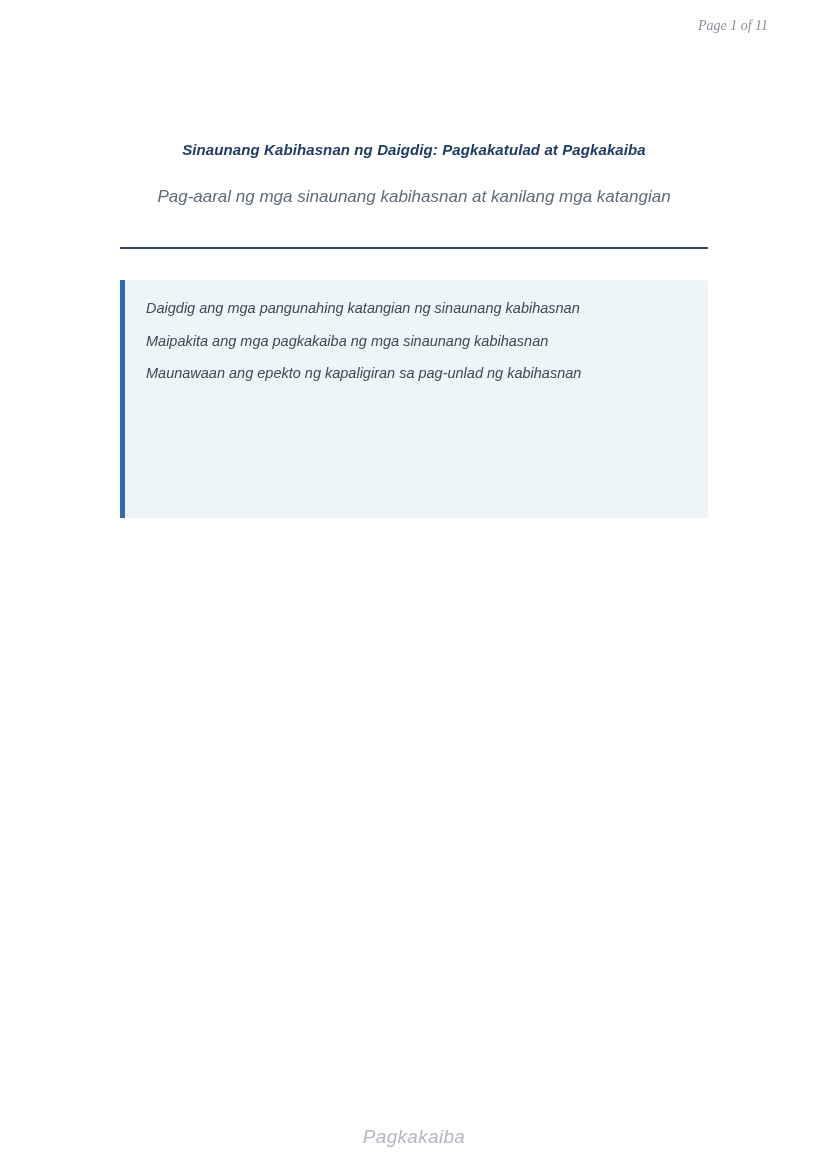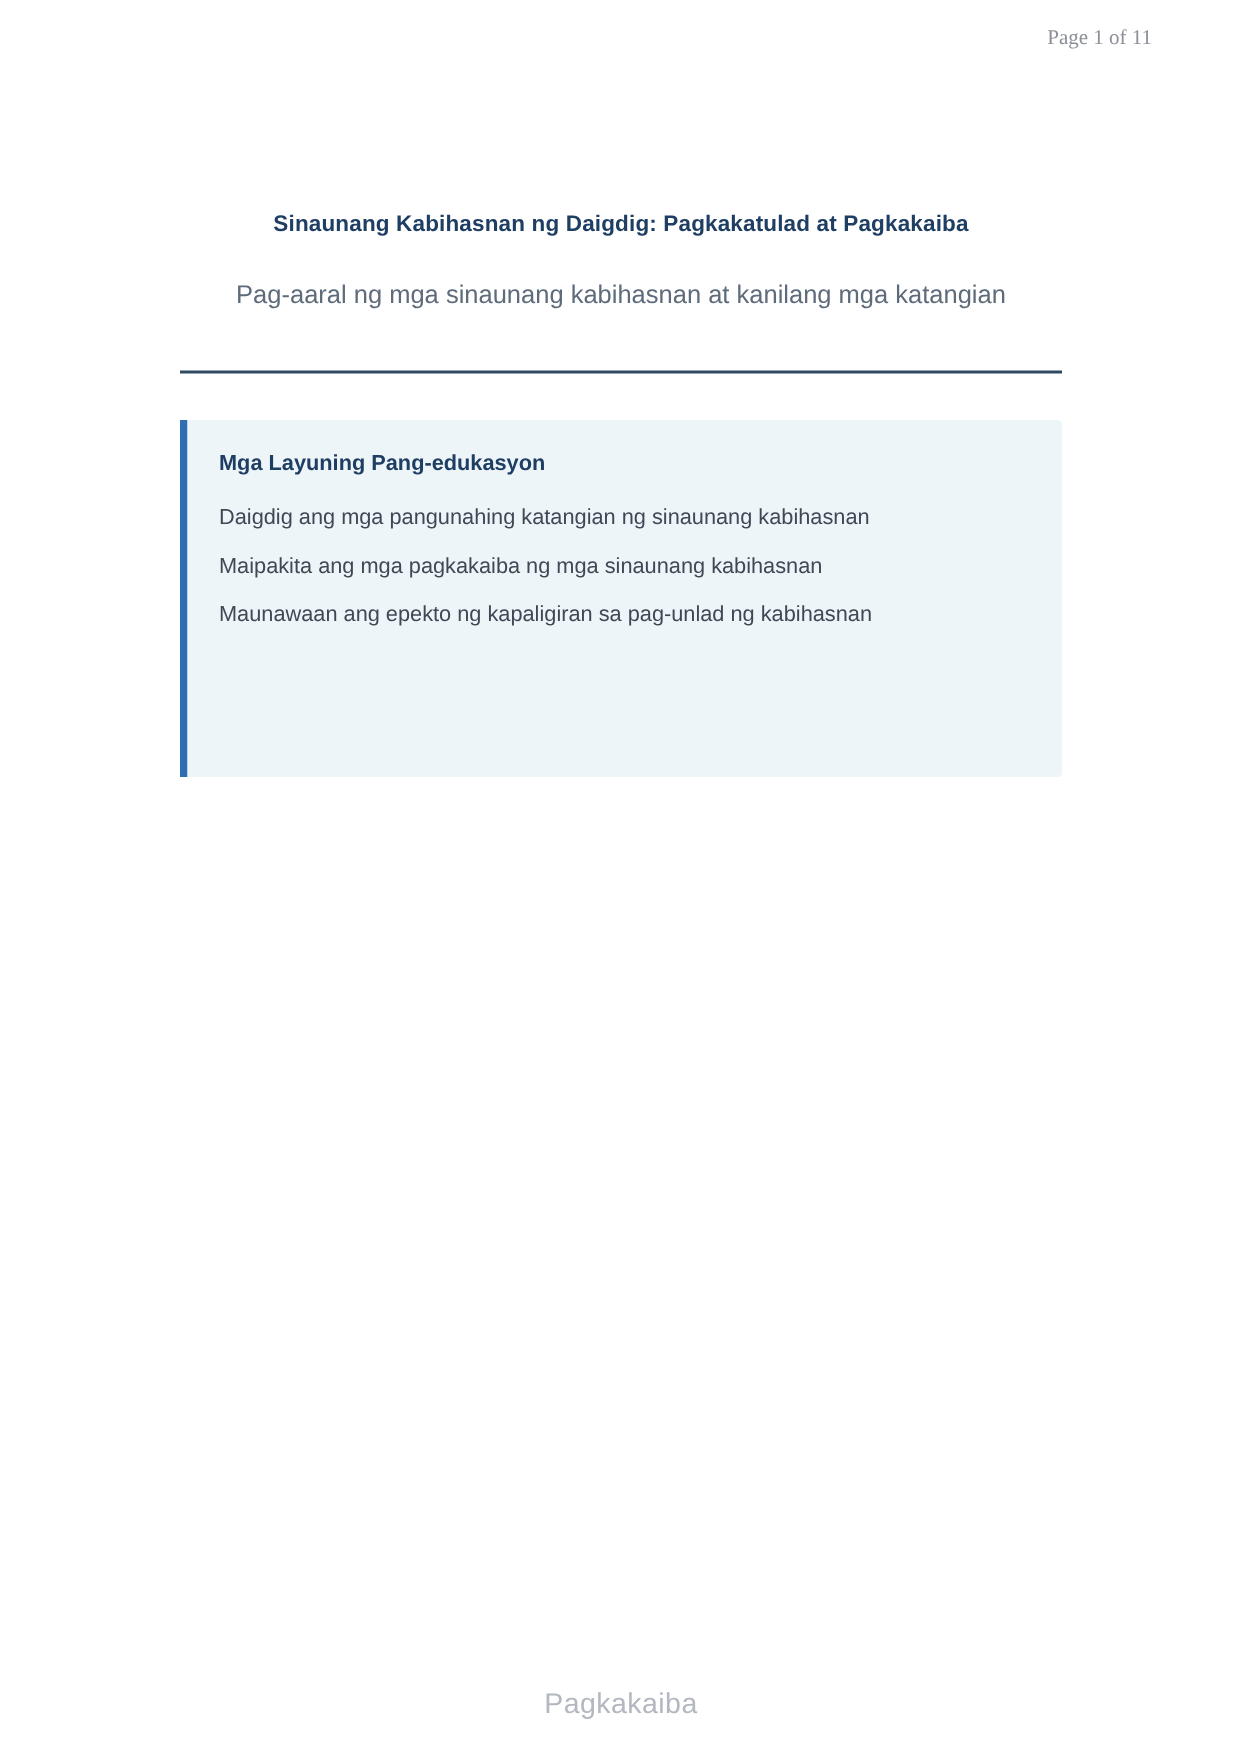"Page 1 of 11" .page { font-style: none -> italic }
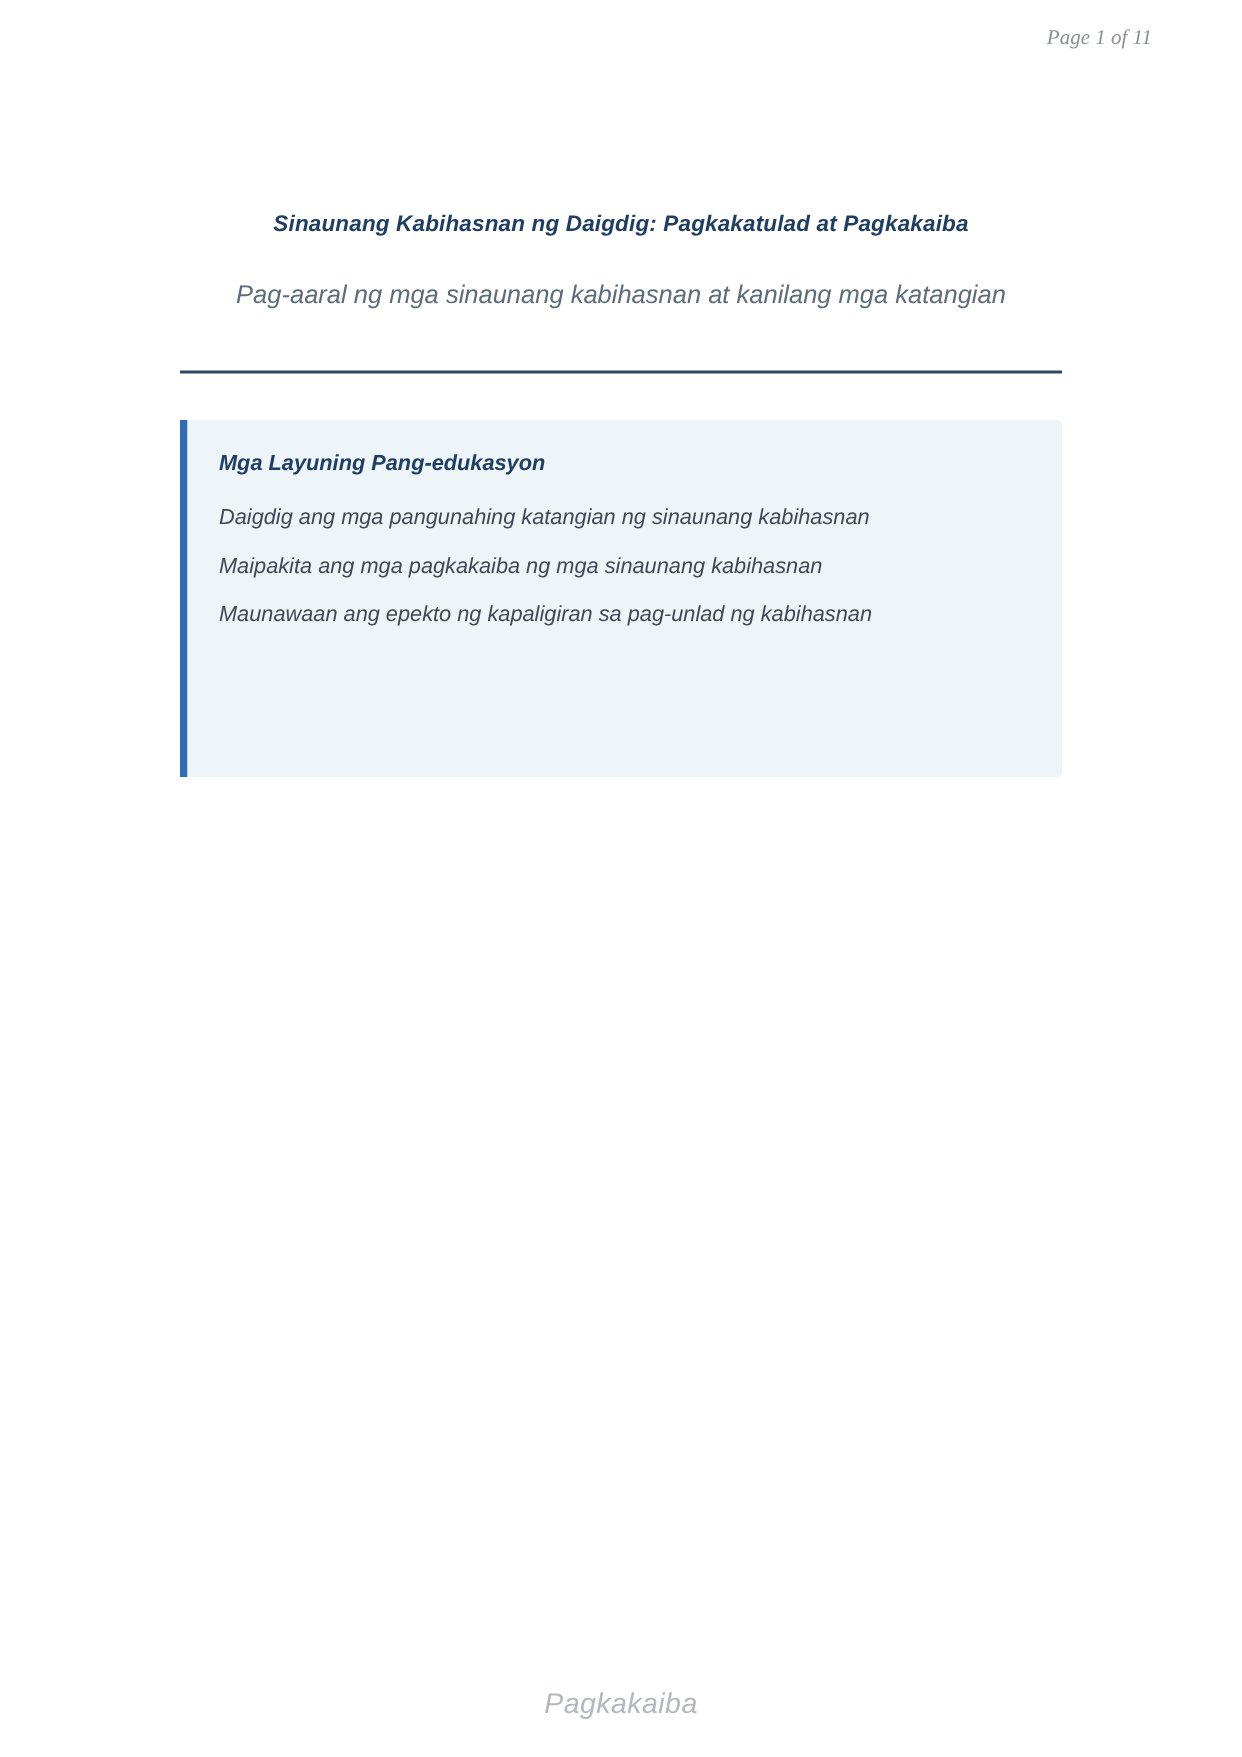"Mga Layuning Pang-edukasyon" div.objectives-heading { html: <div>Mga Layuning Pang-edukasyon</div> -> none }
